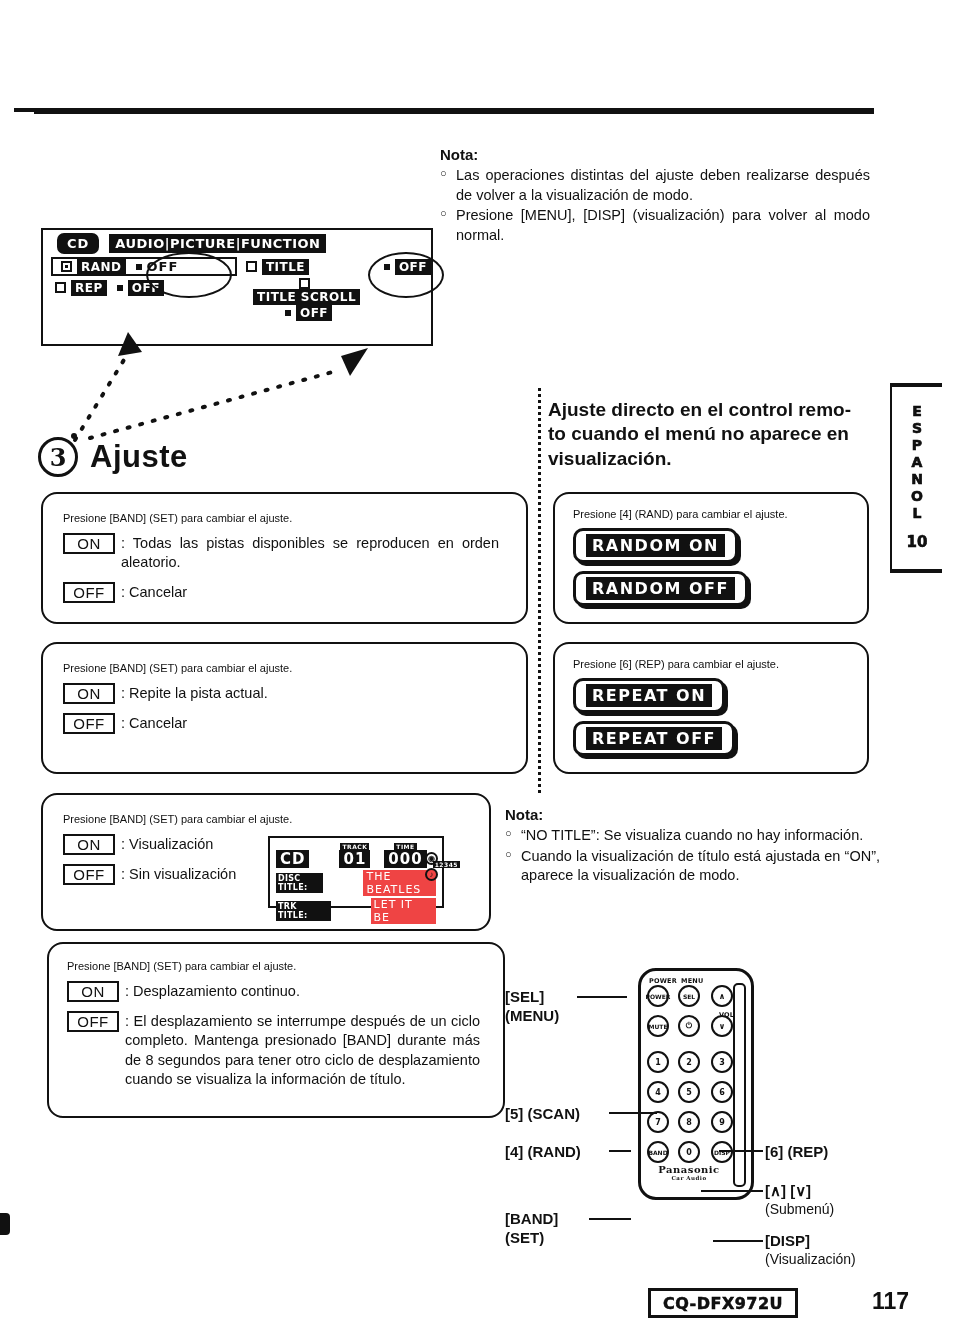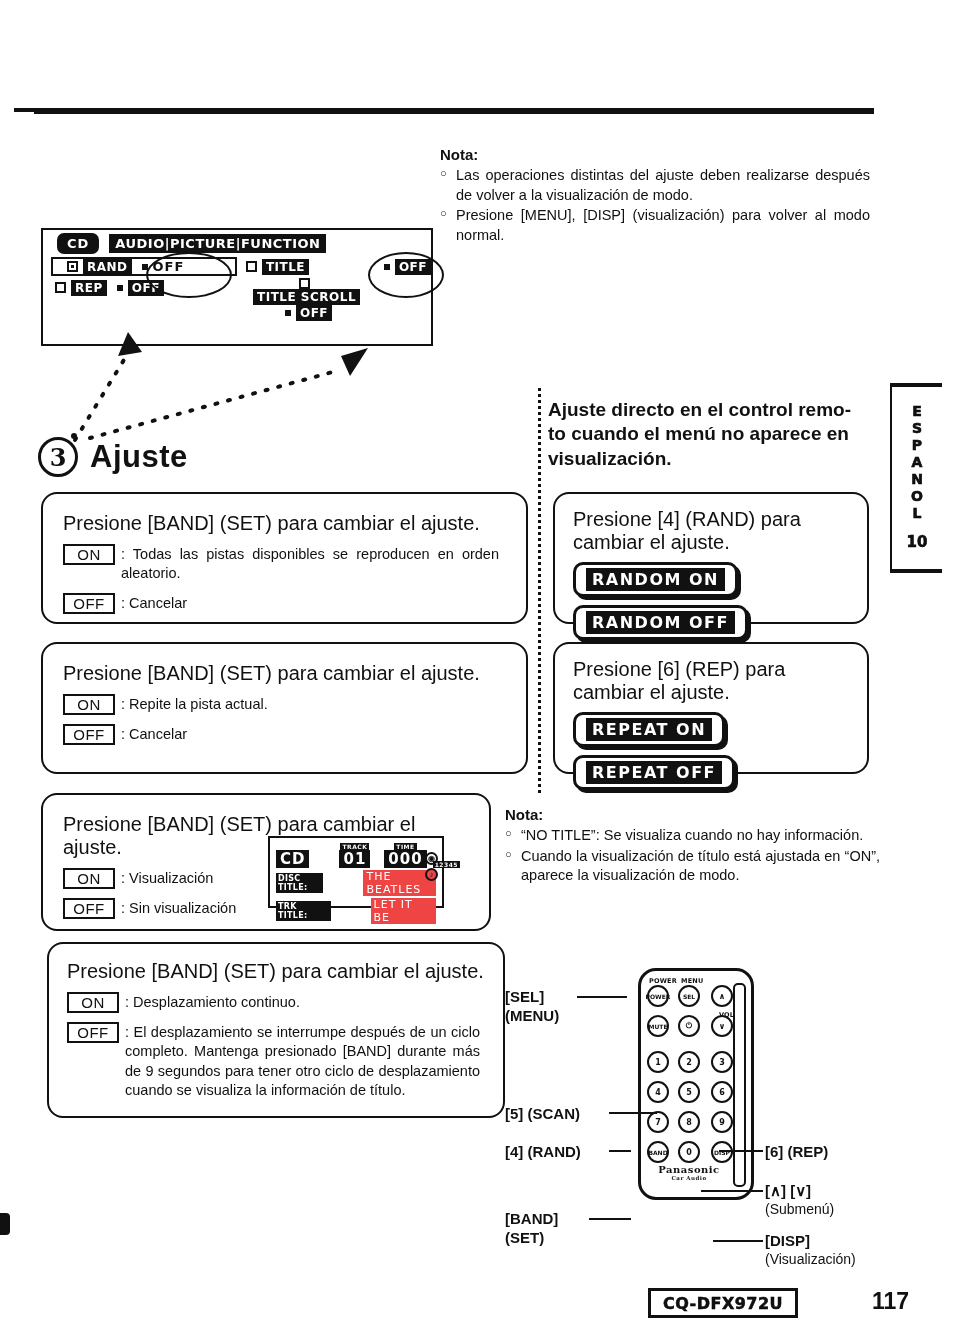"RAND" .lcd-box-sel { padding: 0 14px -> 0 8px }
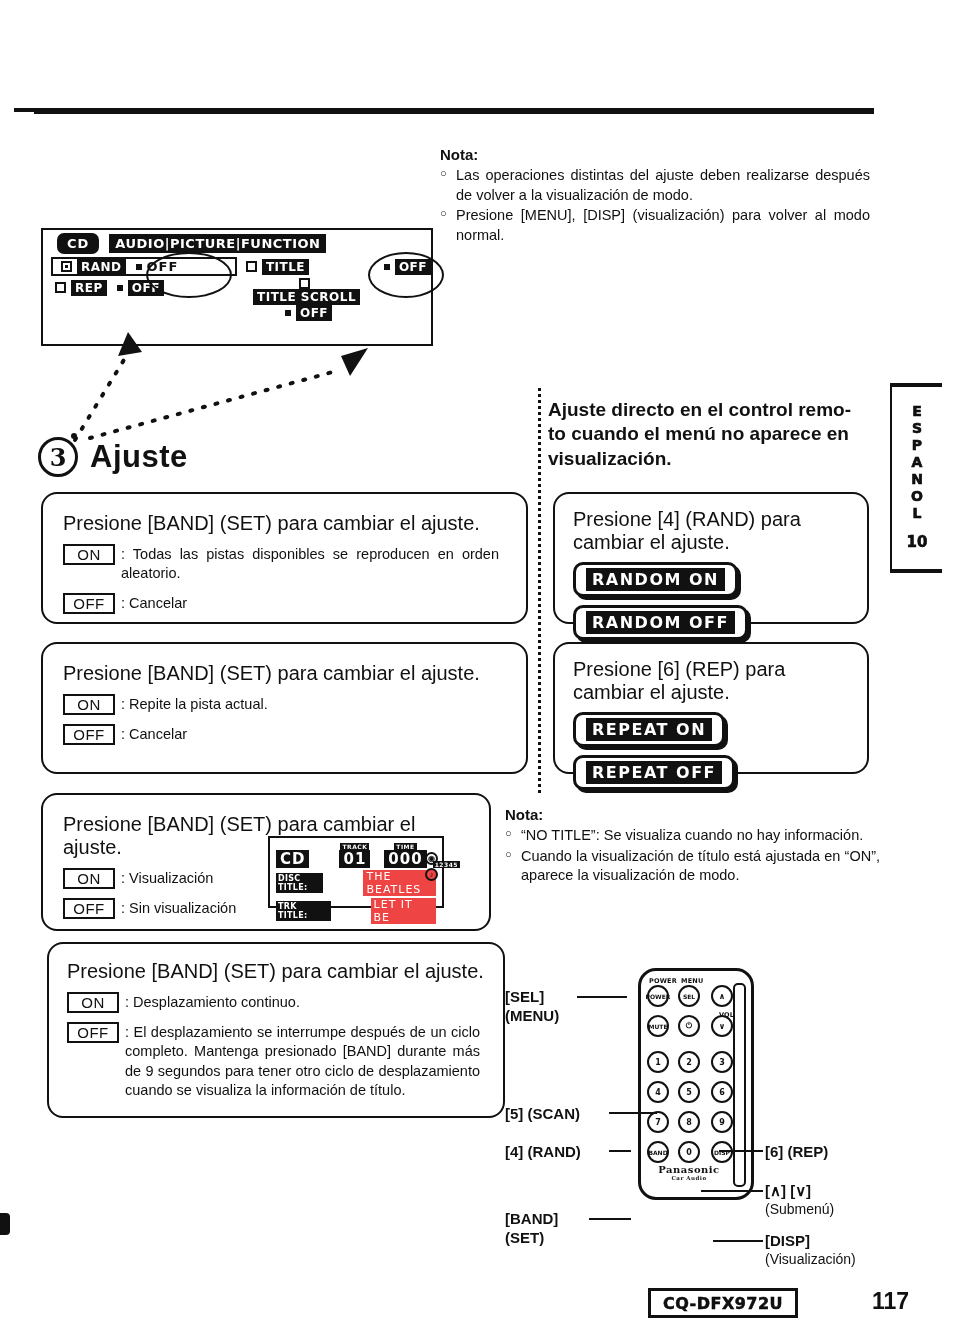"Presione [BAND] (SET) para cambiar" .rbox .line1 { font-size: 20px -> 11px }
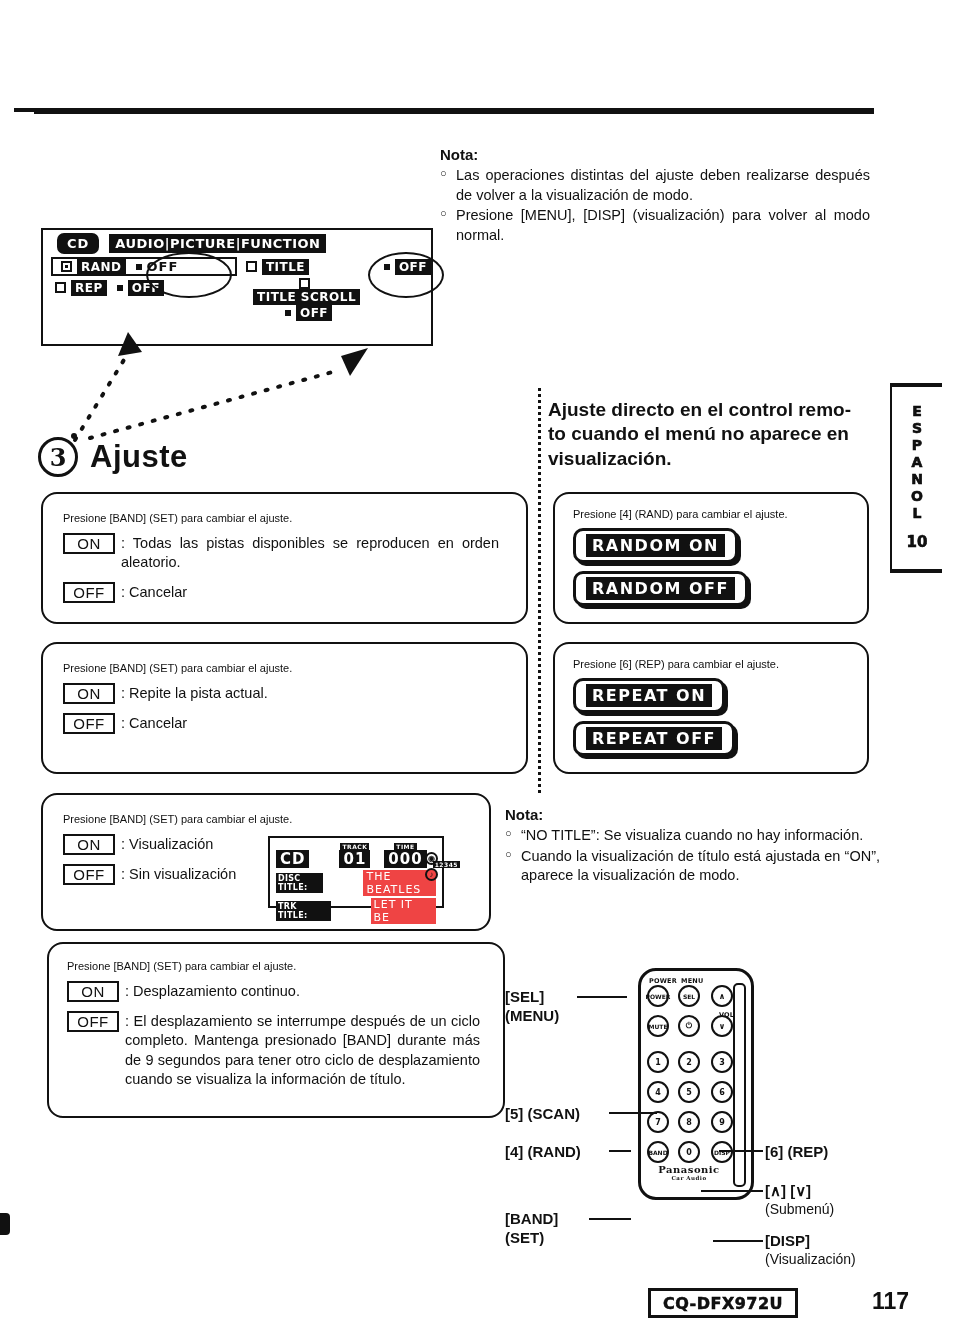": El desplazamiento se interrumpe" div.onoff-txt { text: 9 -> 8 }
